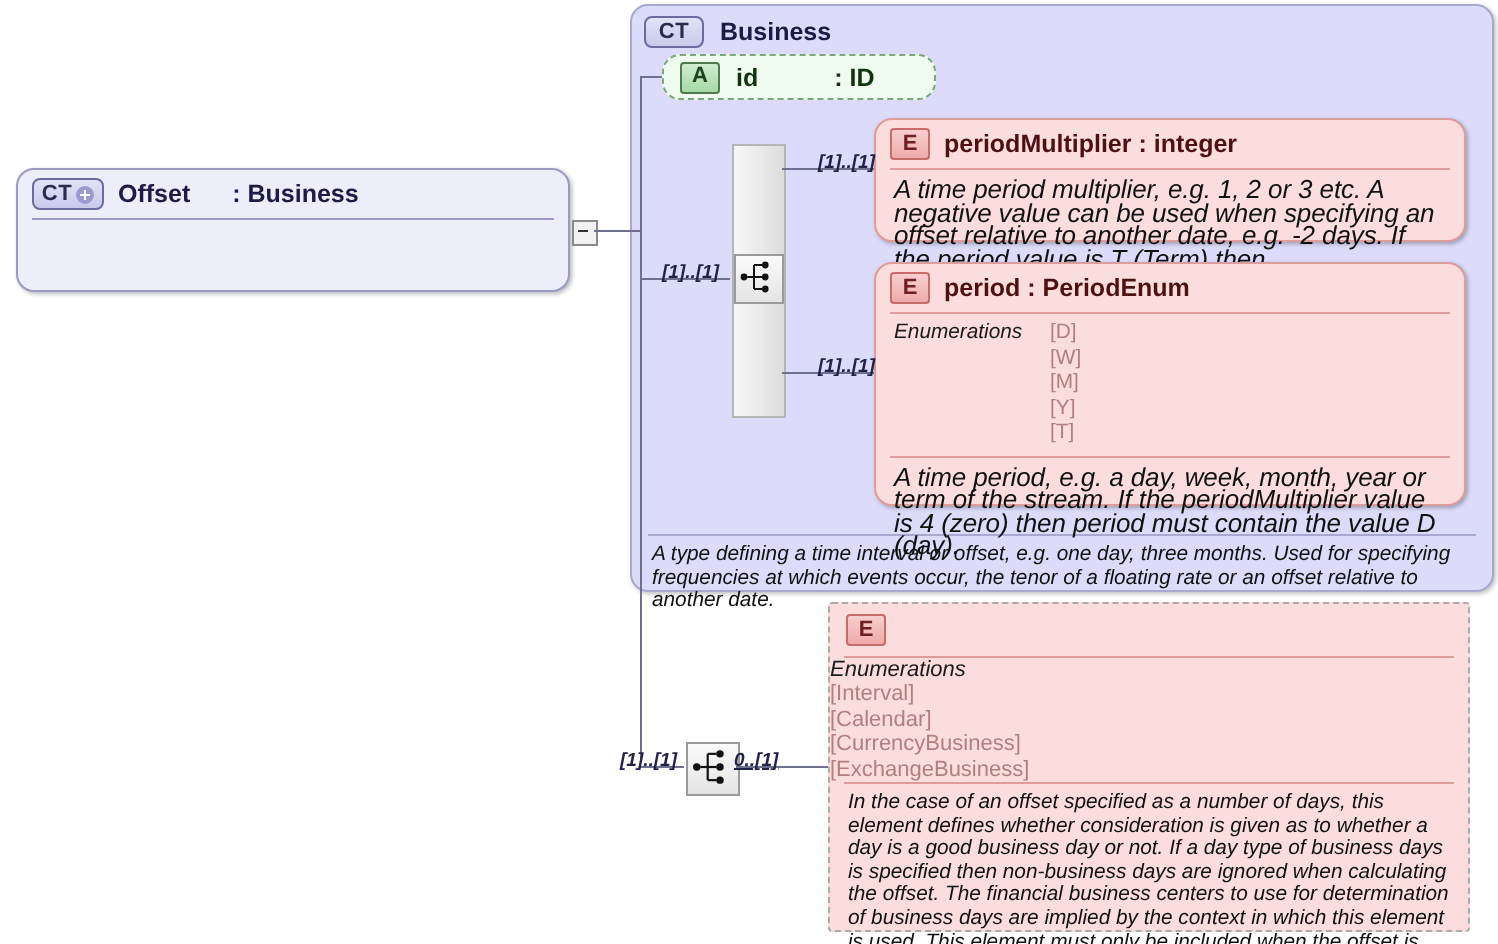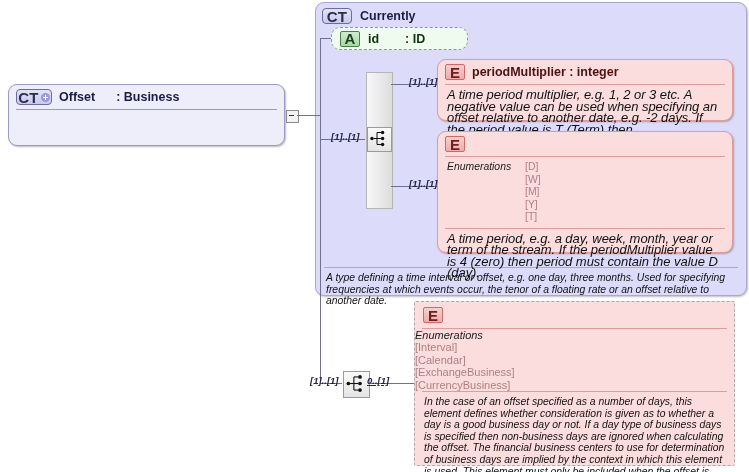"CT" .badge { font-size: 15px -> 11px }
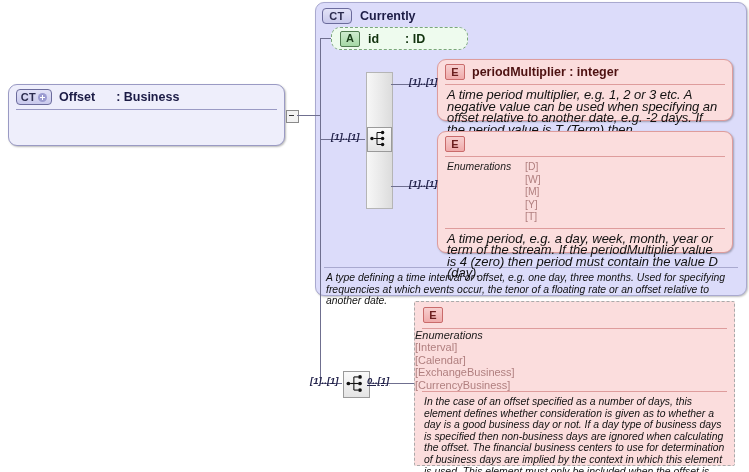"Currently" span { text: Currently -> Business }
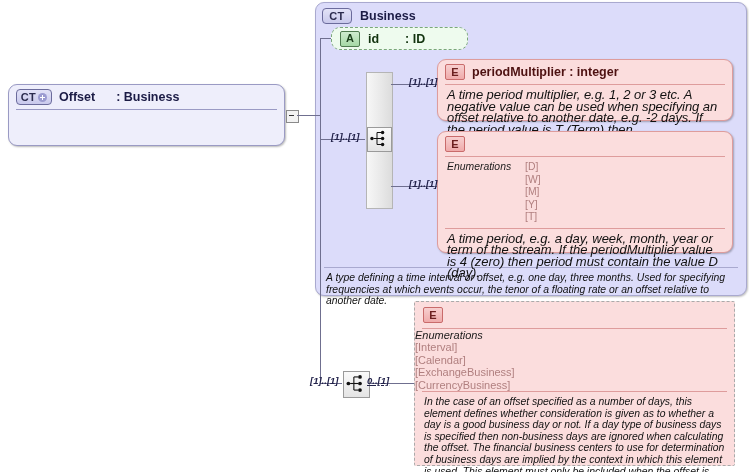": ID" span { margin-left: 26px -> 38px }
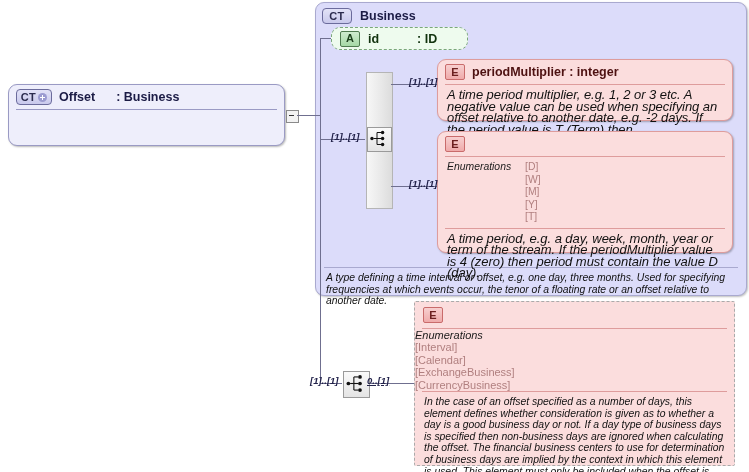"period : PeriodEnum" span { html: none -> <span>period : PeriodEnum</span> }
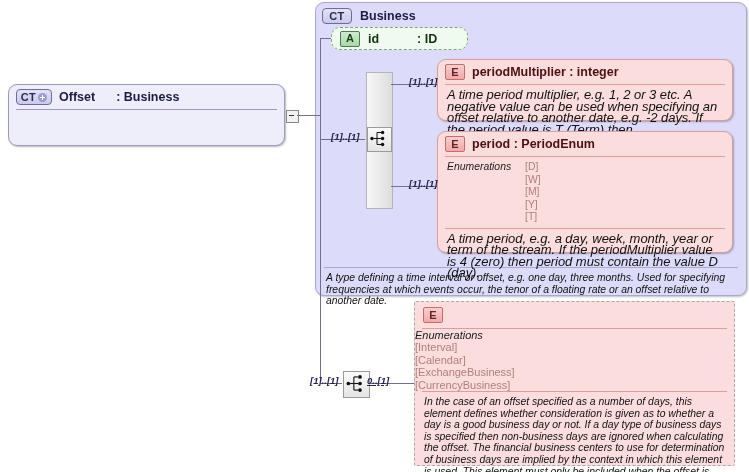"[ExchangeBusiness]" span { order: before "[CurrencyBusiness]" -> after "[CurrencyBusiness]" }
